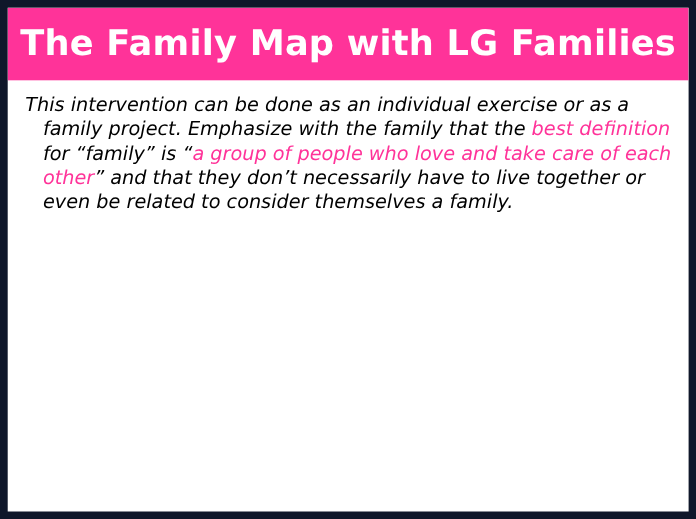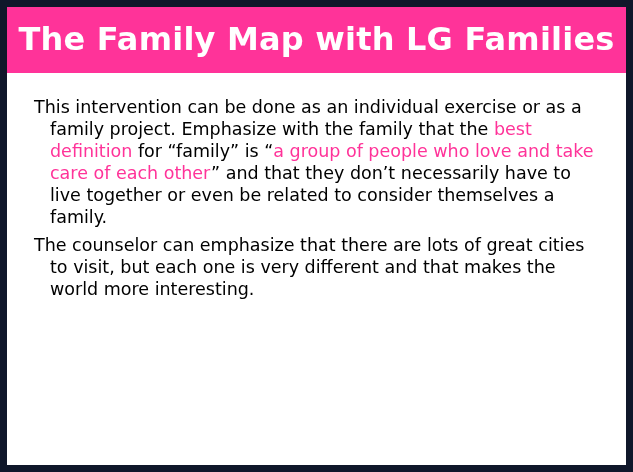"This intervention can be done" ul.bullets { font-style: none -> italic; margin: 11px -> 0 }
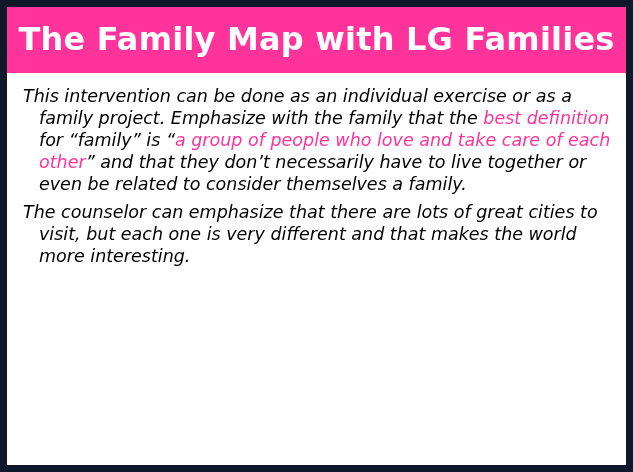"The counselor can emphasize that" li { html: <li><span>The counselor can emphasize that there are lots of great cities to visit, but each one is very different and that makes the world more interesting.</span></li> -> none }
